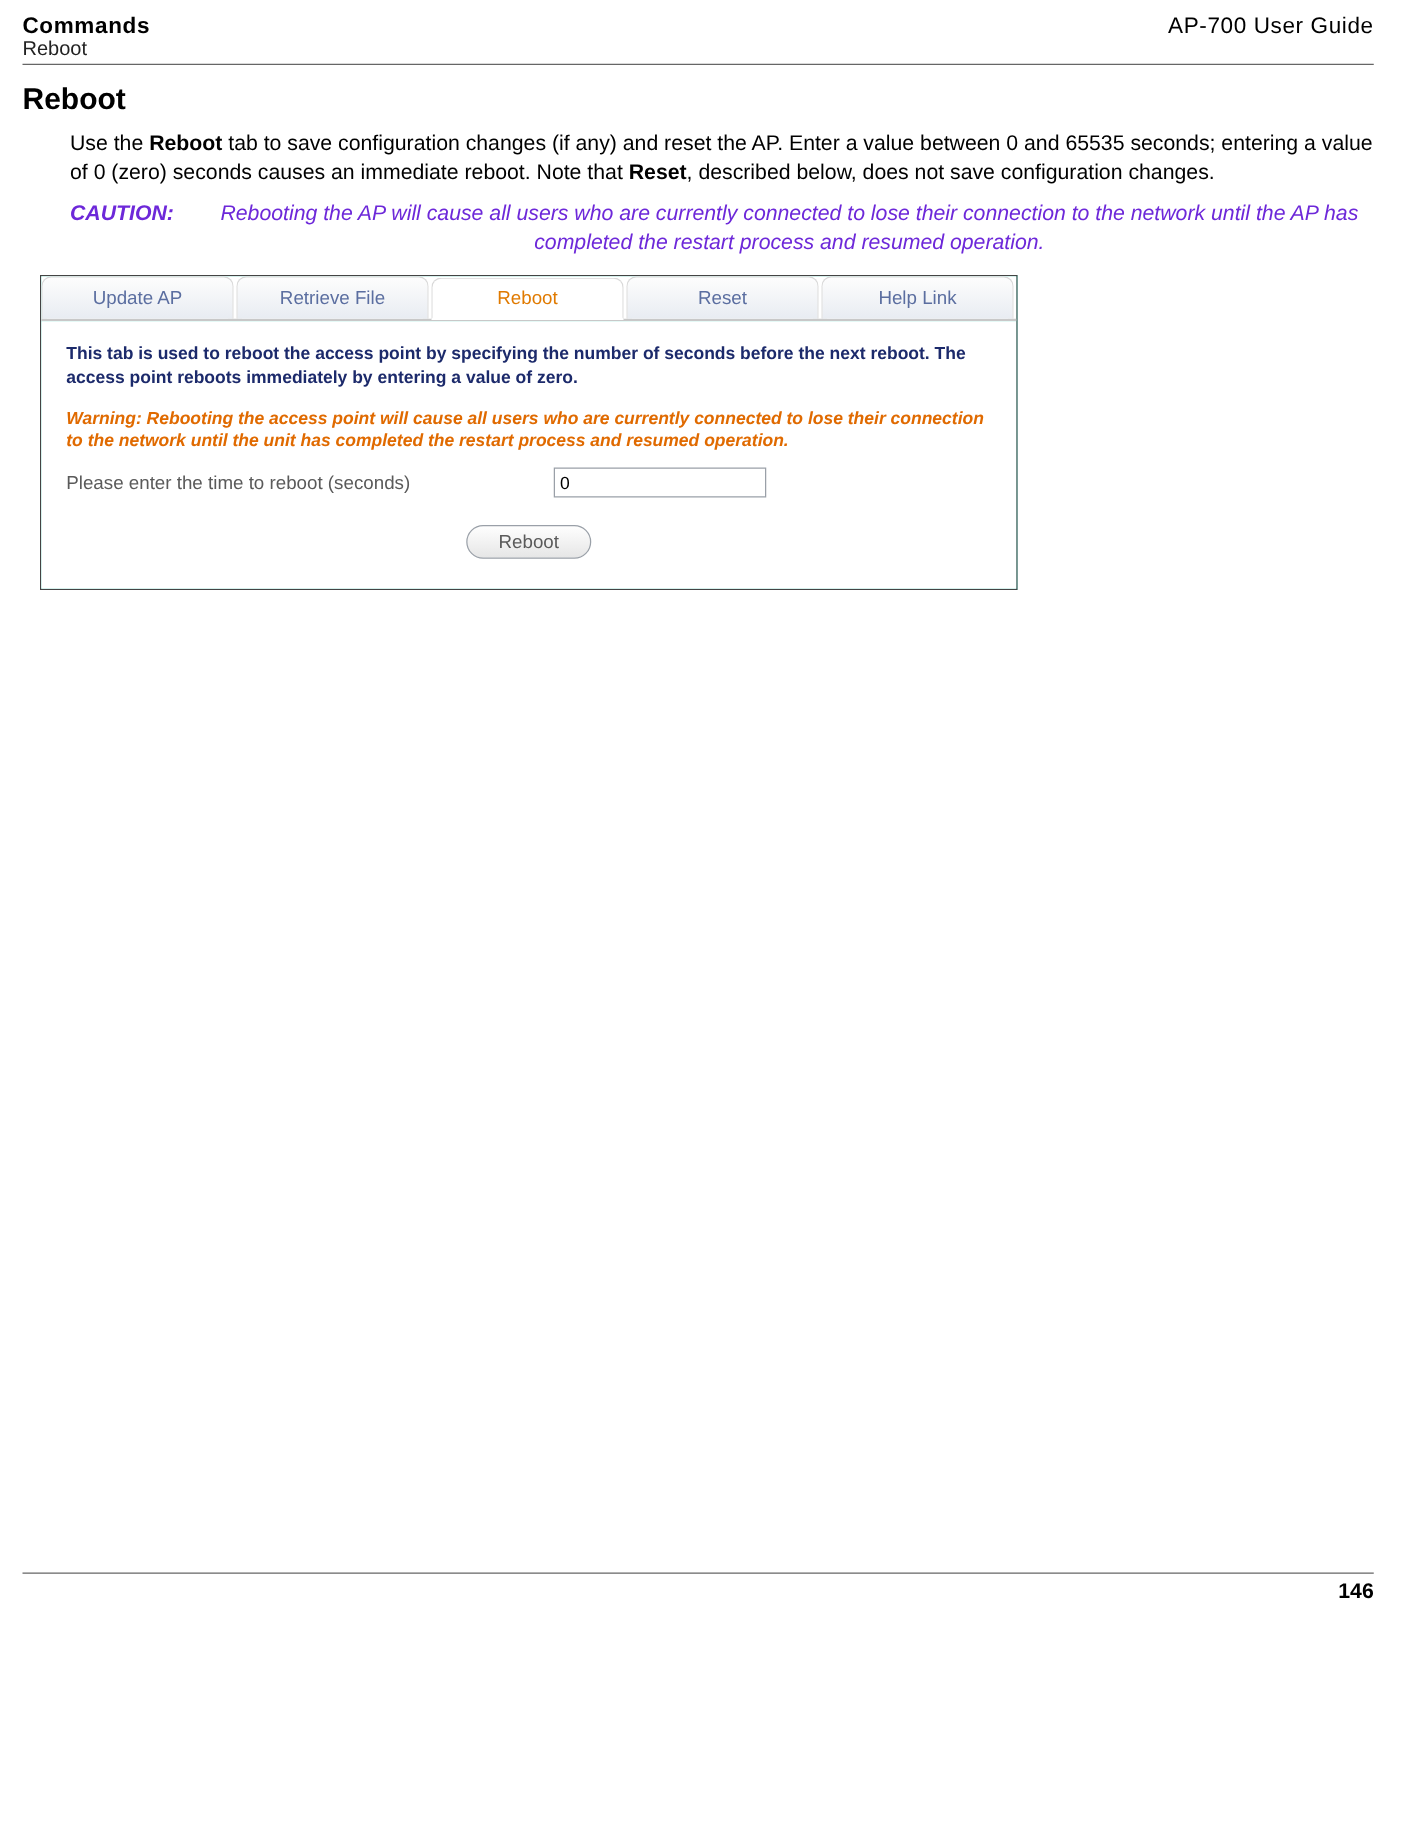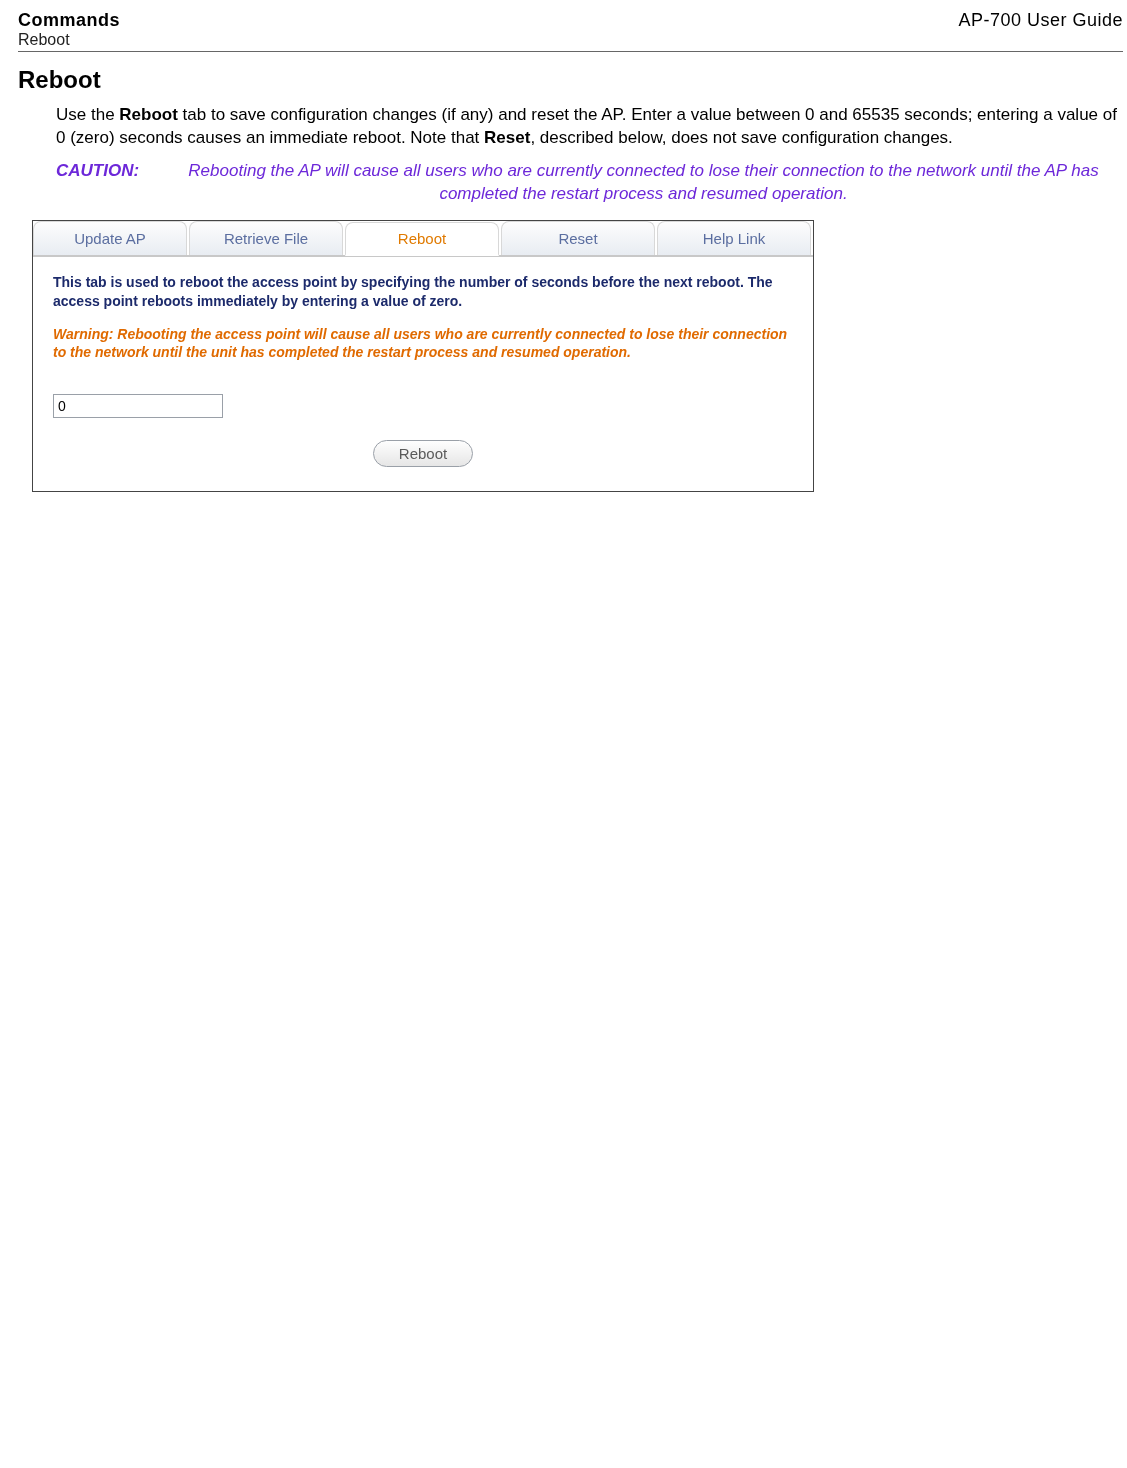"Commands" .page { padding: 10px 4px 10px 18px -> 10px 28px 10px 18px }
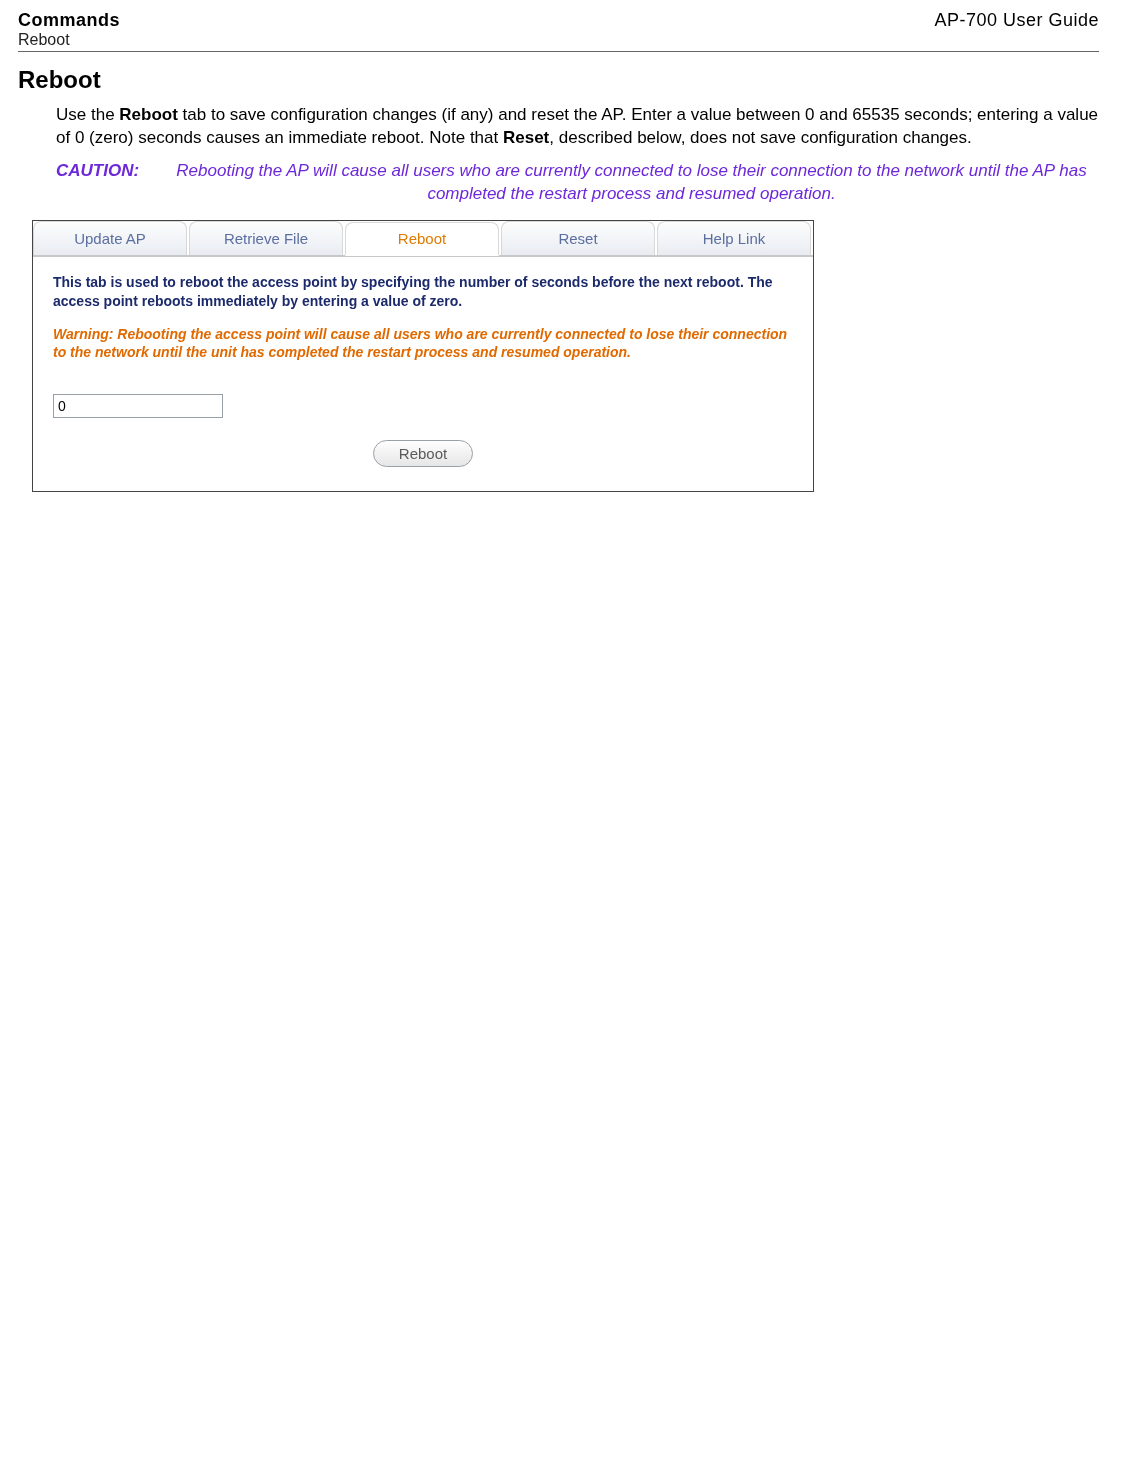"Warning: Rebooting the access point" .panel-warn { margin-bottom: 32px -> 12px }
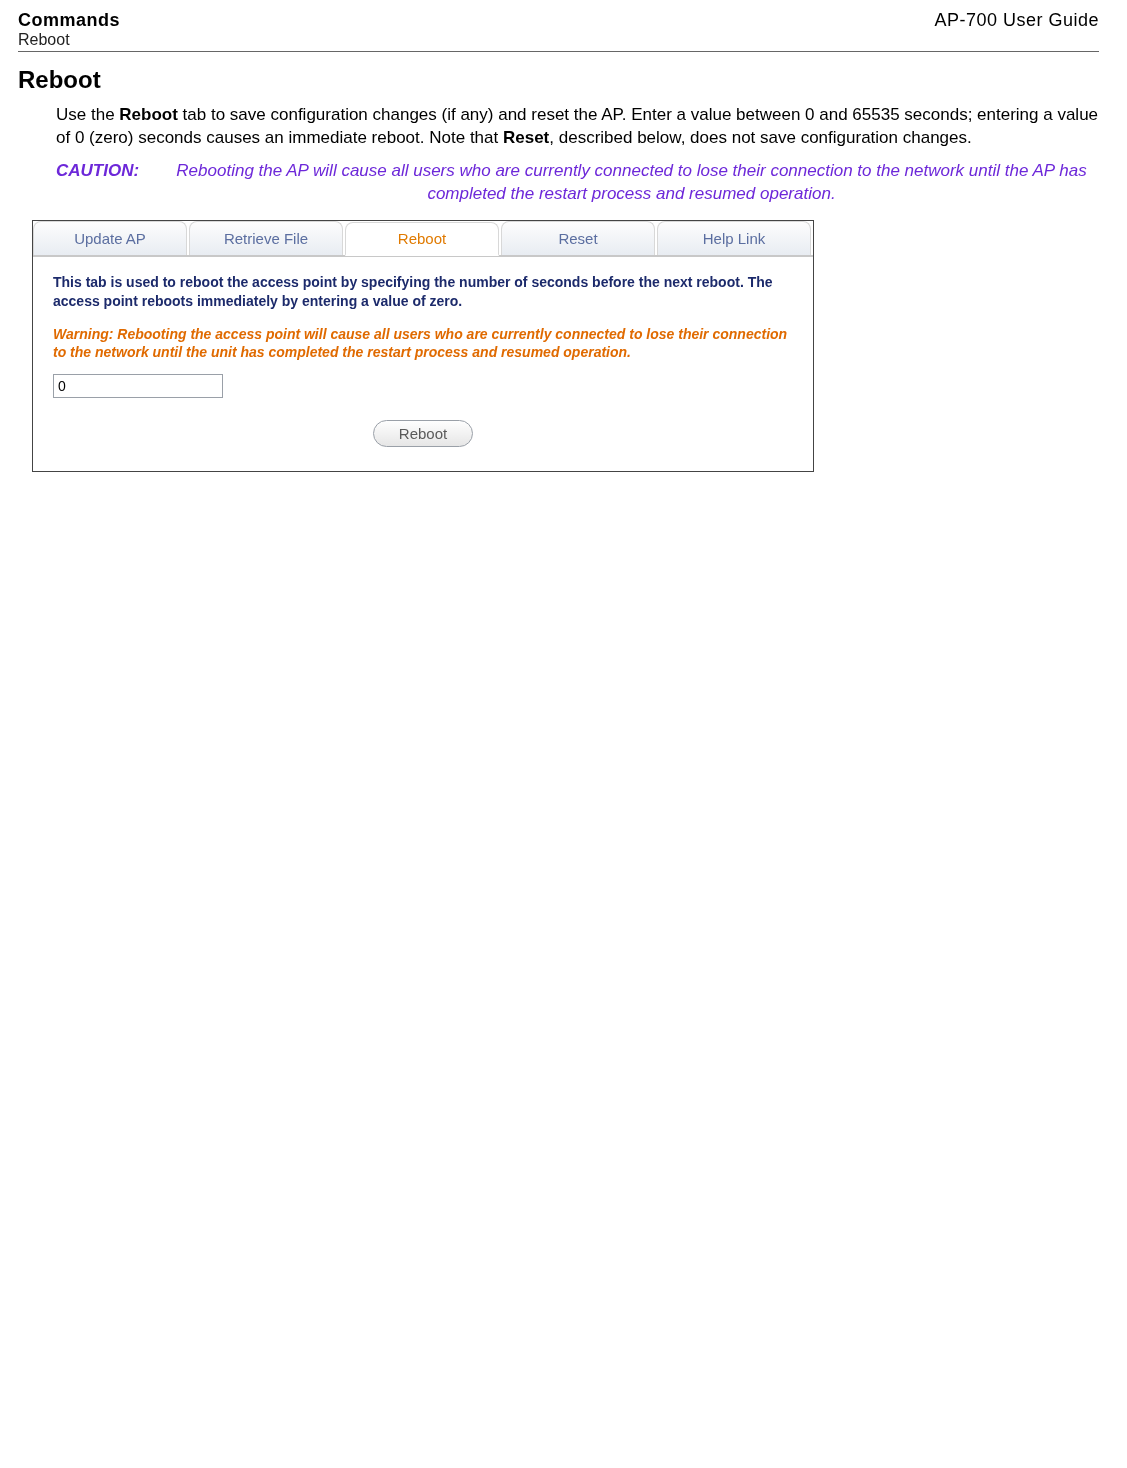"Please enter the time to" div.form-label { html: none -> <div>Please enter the time to reboot (seconds)</div> }
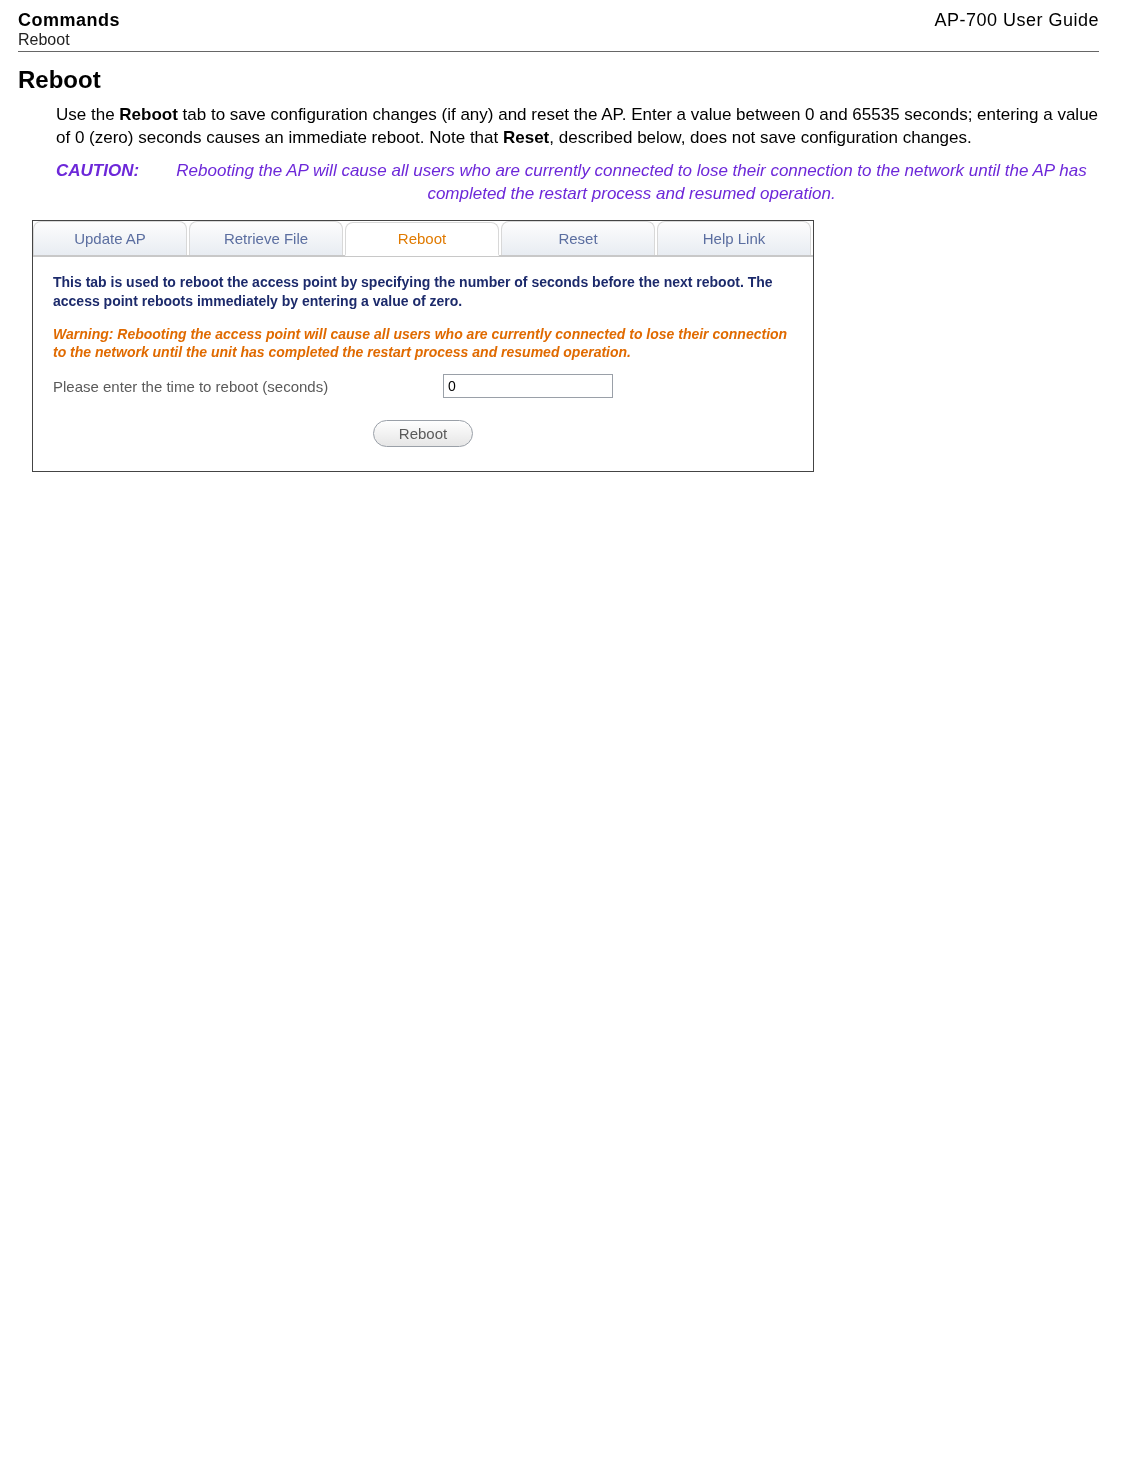"146" div.ftr { html: none -> <div> <span>146</span> </div> }
